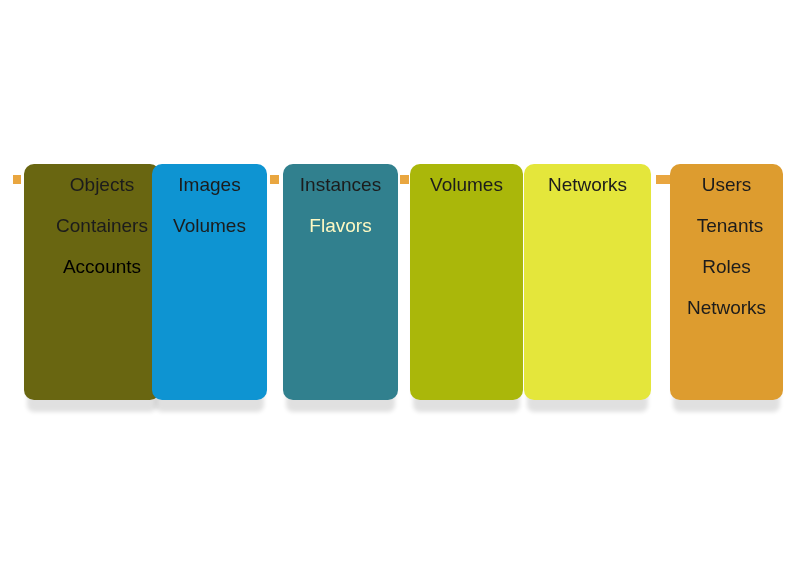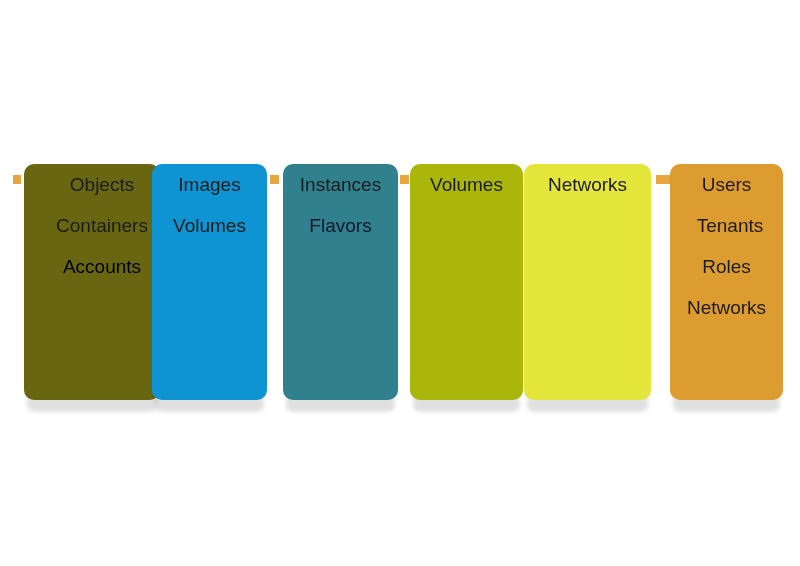"Flavors" div.line { color: #0f172a -> #fef9c3 }
